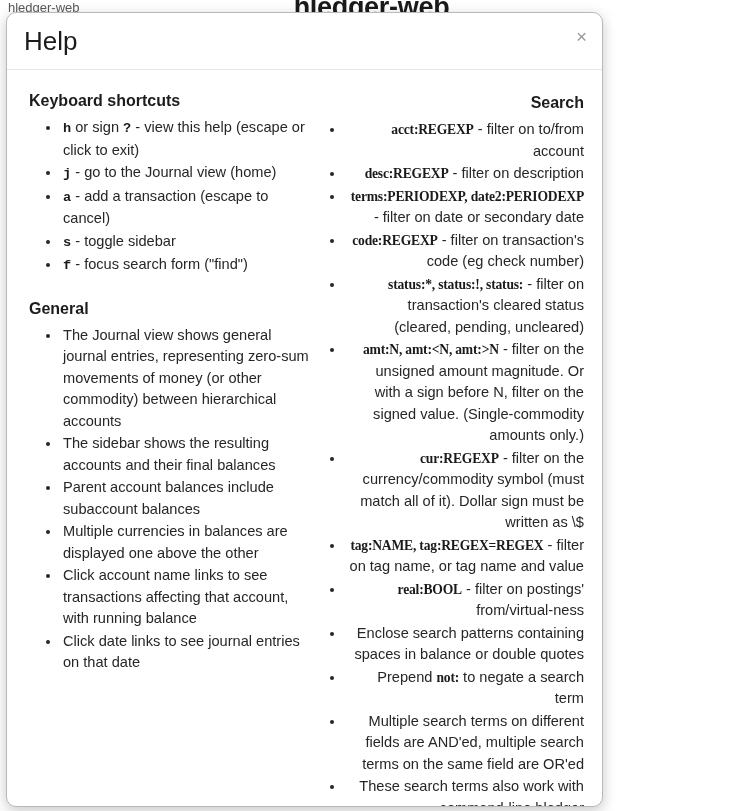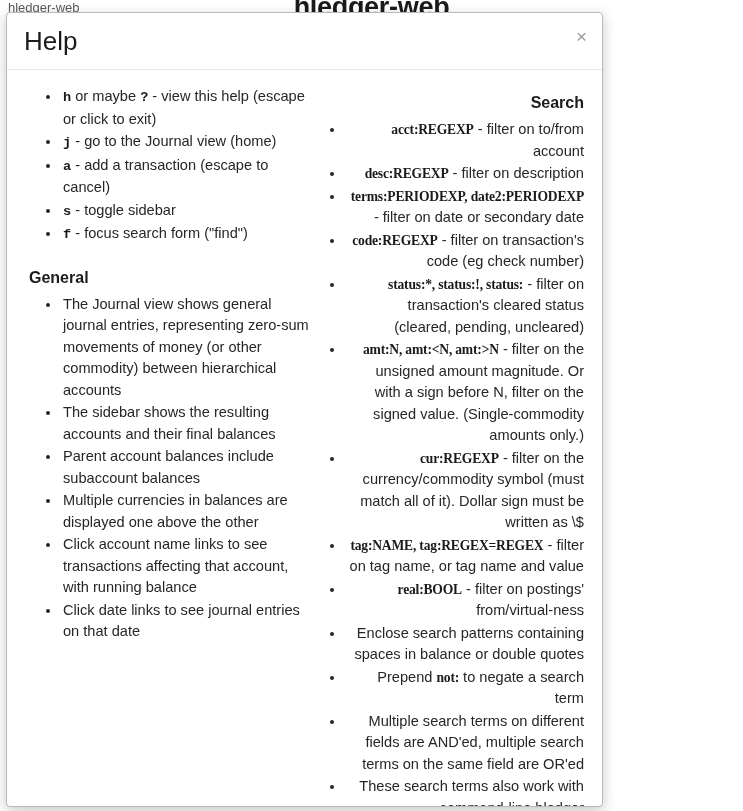"Help" .modal { border-radius: 4px -> 10px }
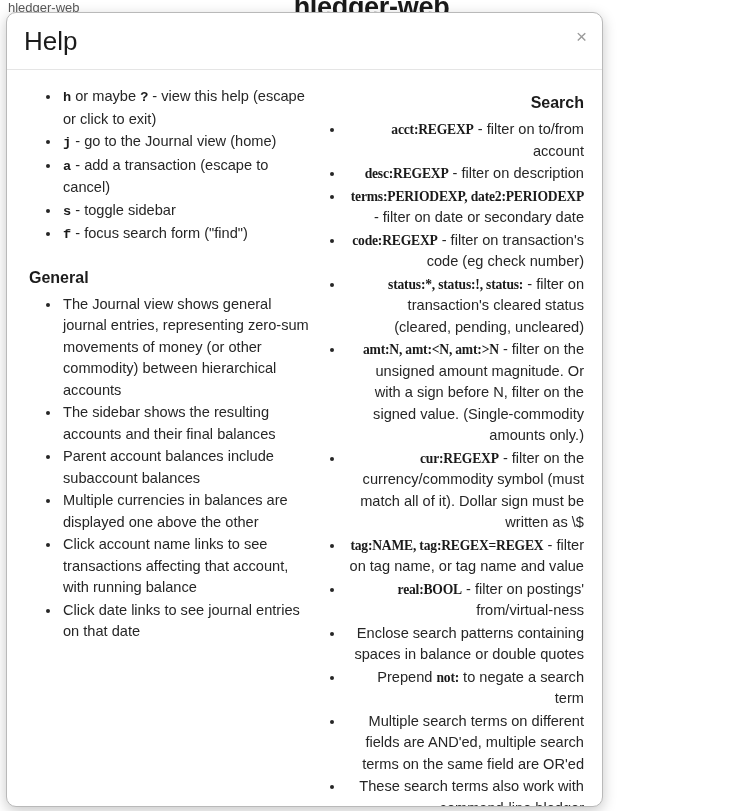"Keyboard shortcuts" h4.section { html: none -> <h4>Keyboard shortcuts</h4> }
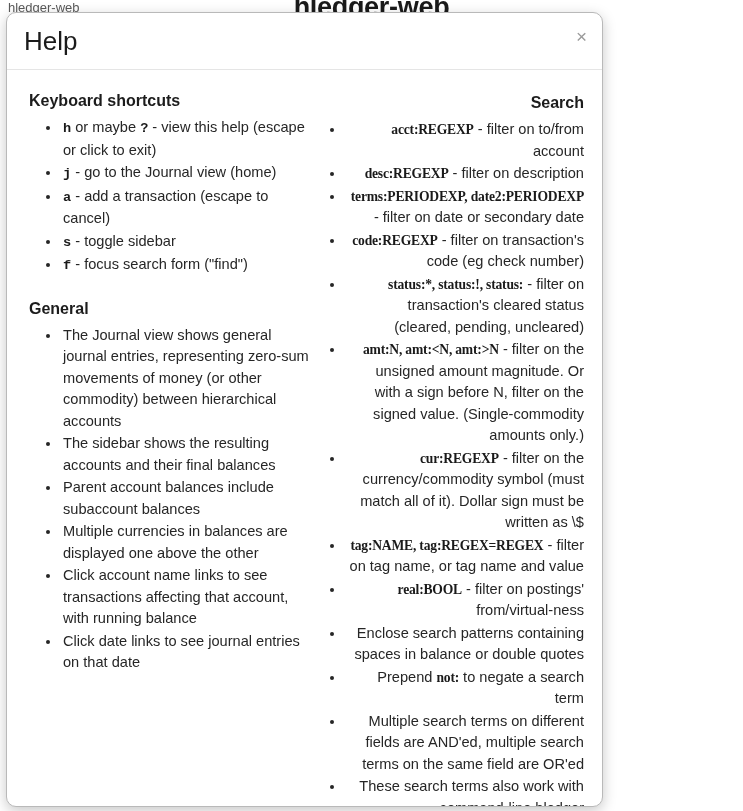"or maybe" span { text: maybe -> sign }
